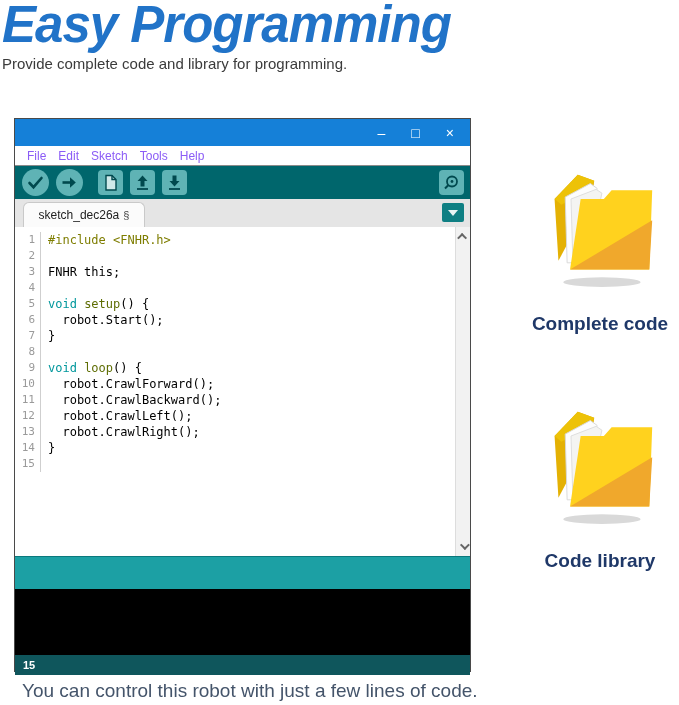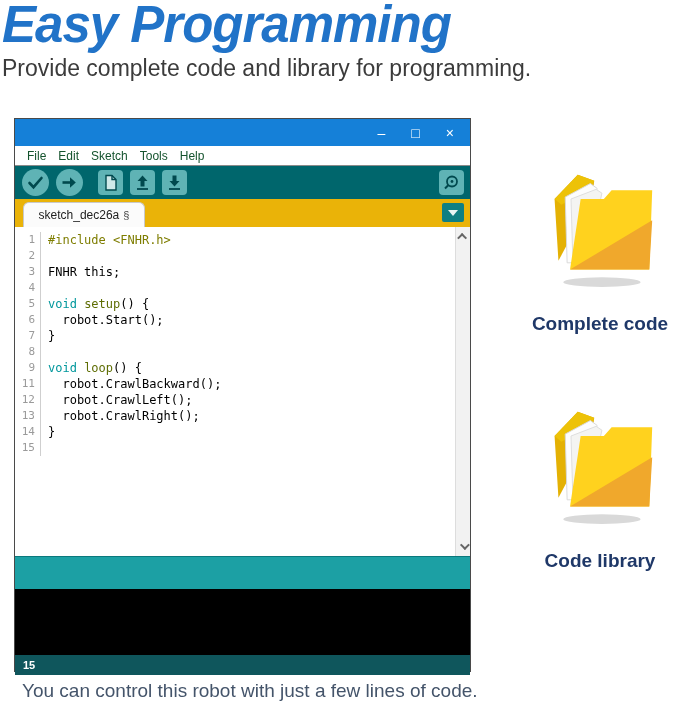"Provide complete code and library" #page-subtitle { font-size: 23px -> 15px }
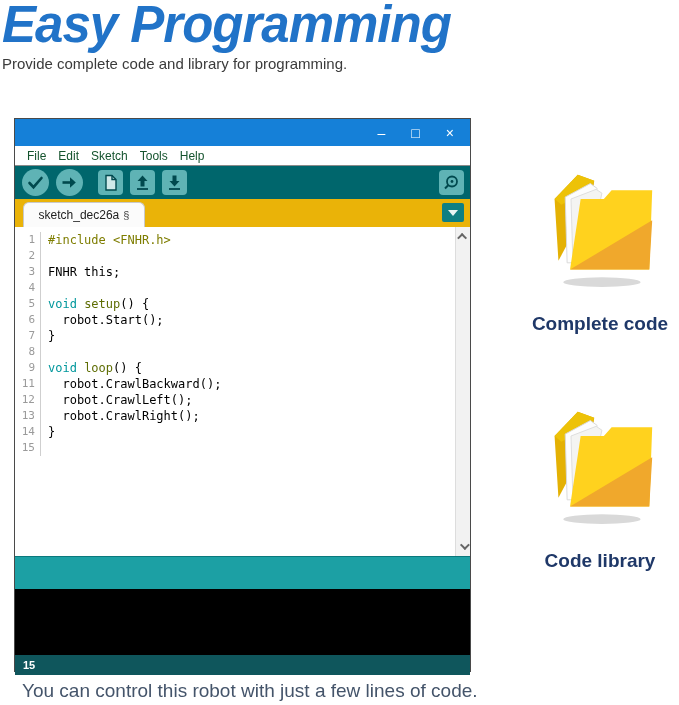"File" .menu-item { color: #14532d -> #8b5cf6 }
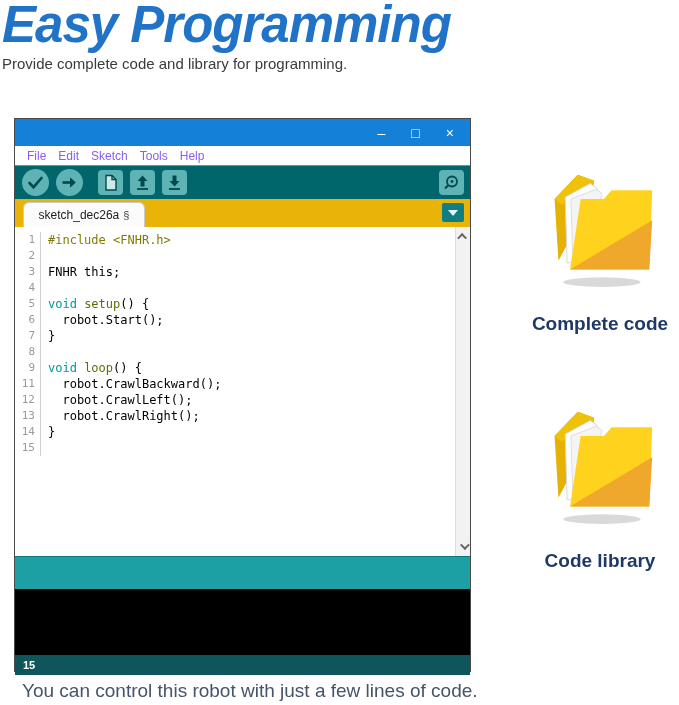"sketch_dec26a" .tabstrip { background: #eab308 -> #e5e5e5 }
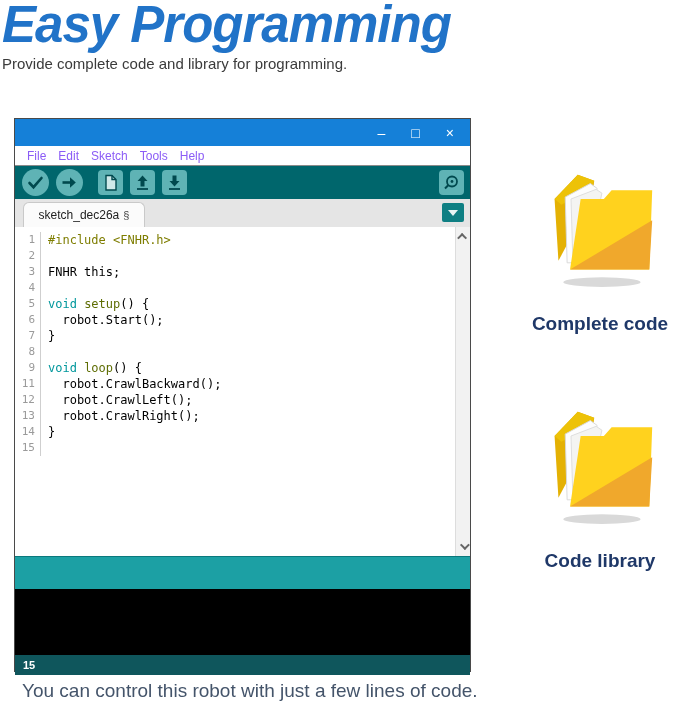"10" div.code-line { html: none -> <div><span>10</span><span><span> robot.CrawlForward();</span></span></div> }
